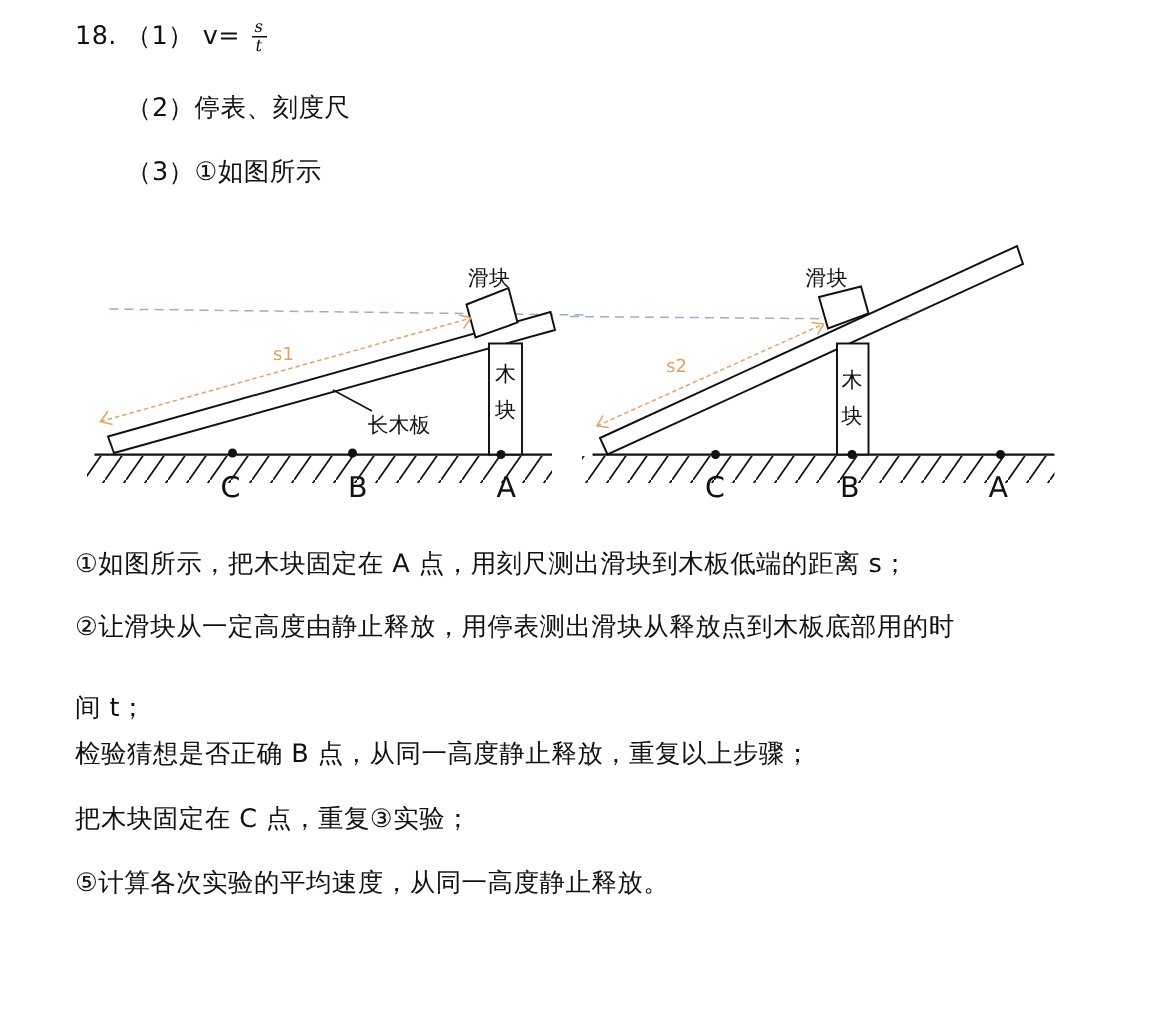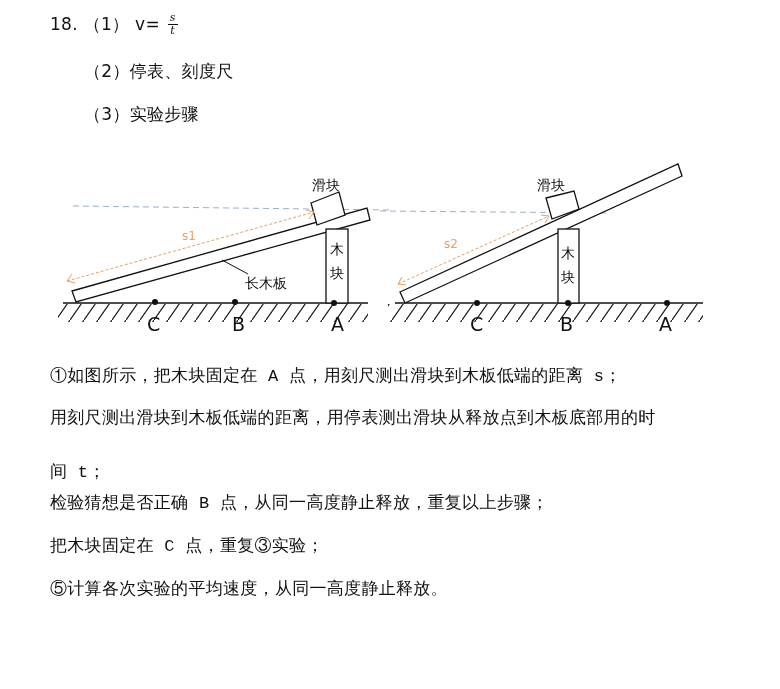"实验步骤" span { text: 实验步骤 -> ①如图所示 }
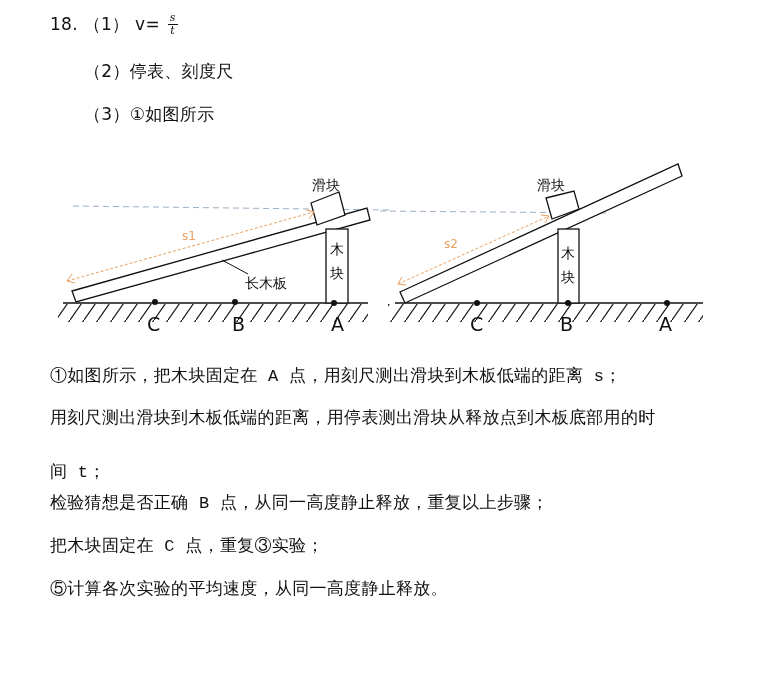"①如图所示，把木块固定在 A 点，用刻尺测出滑块到木板低端的距离 s；" .step { font-family: Liberation Mono, monospace -> none }
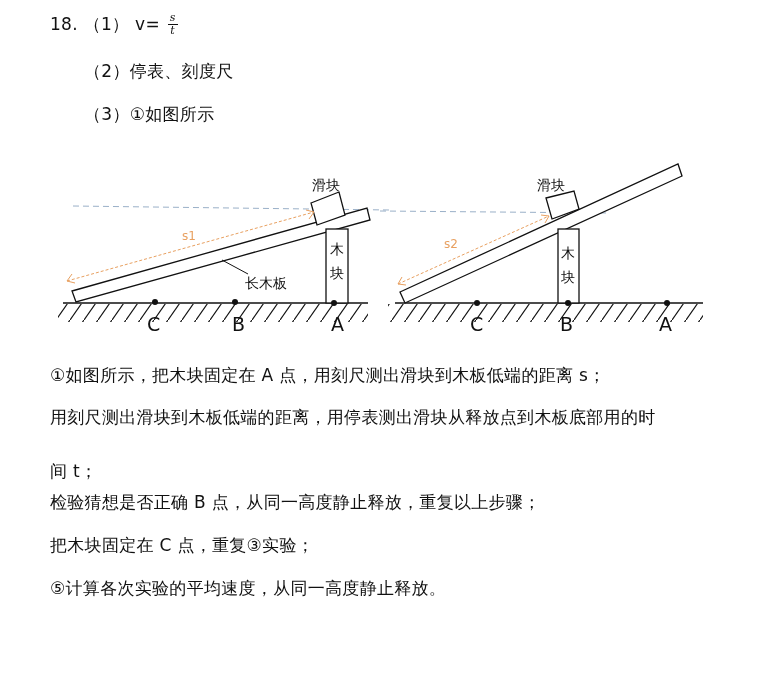"用刻尺测出滑块到木板低端的距离，用停表测出滑块从释放点到木板底部用的时" div.line { text: 用刻尺测出滑块到木板低端的距离 -> ②让滑块从一定高度由静止释放 }
